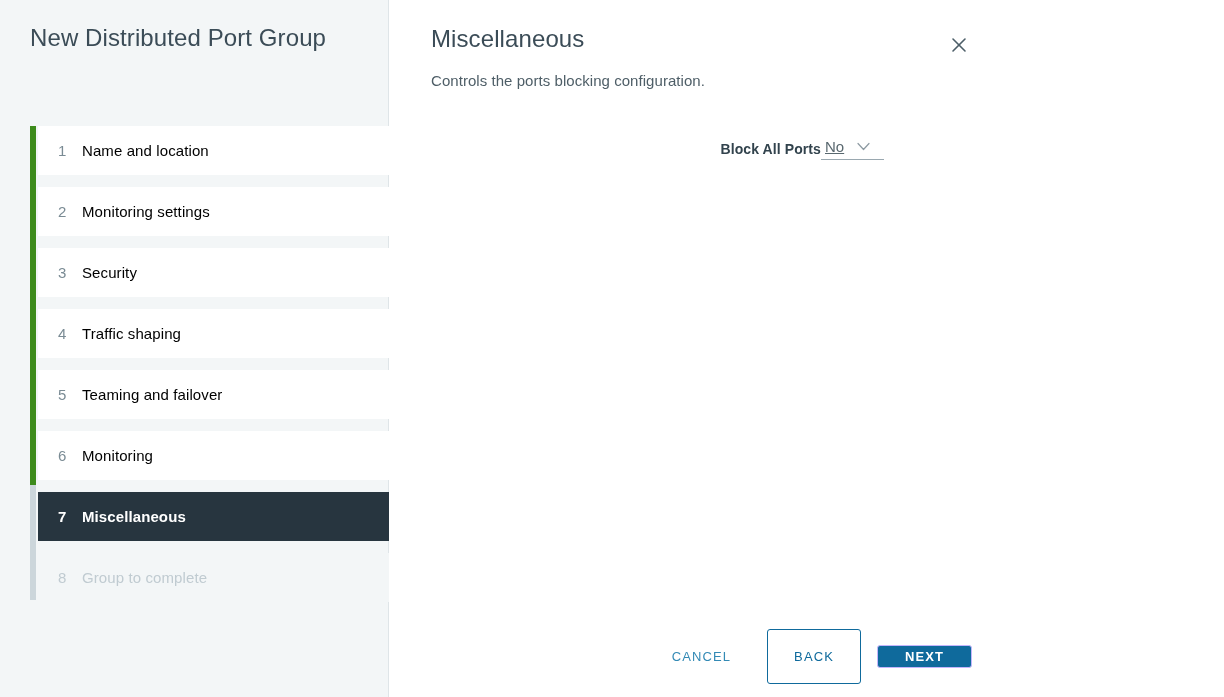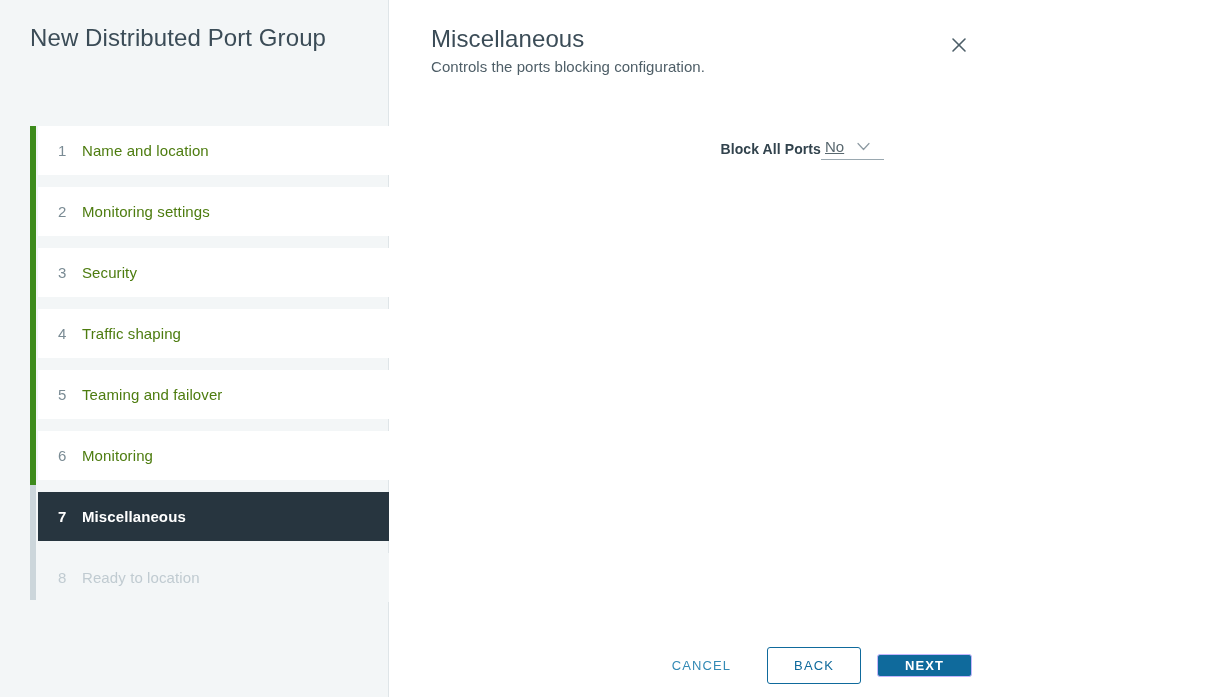"Controls the ports blocking" .panel-subtitle { top: 58px -> 72px }
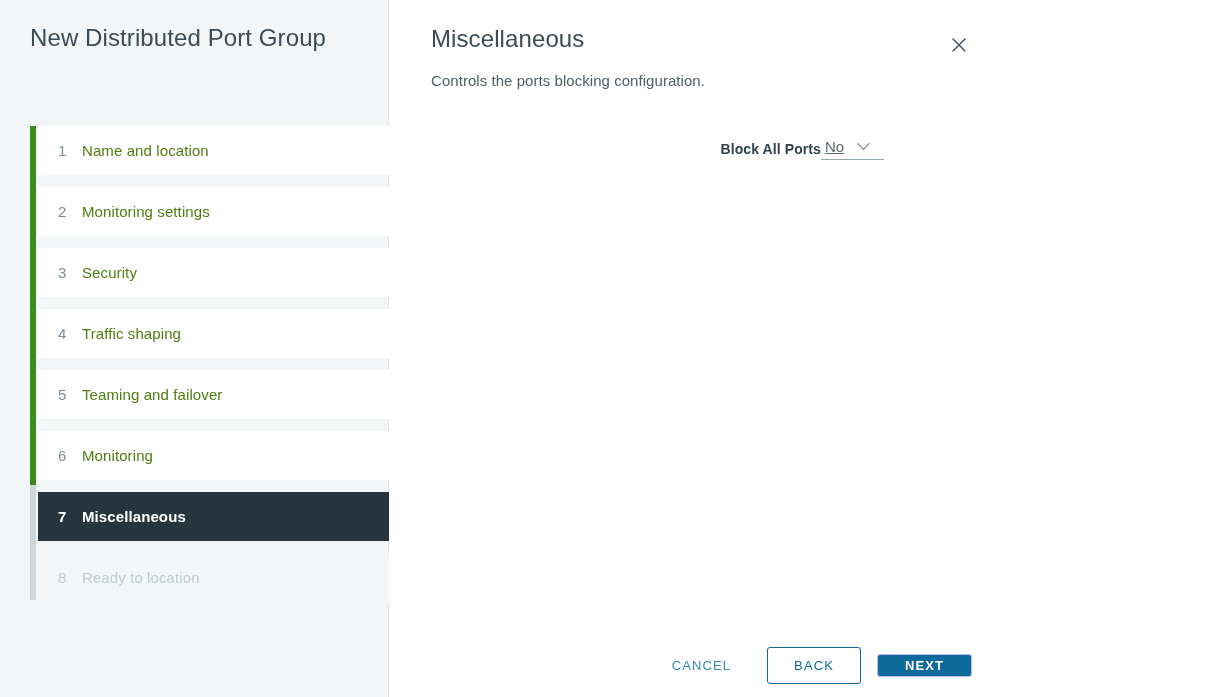"Name and location" .step .label { color: #4d7c0f -> #000000 }
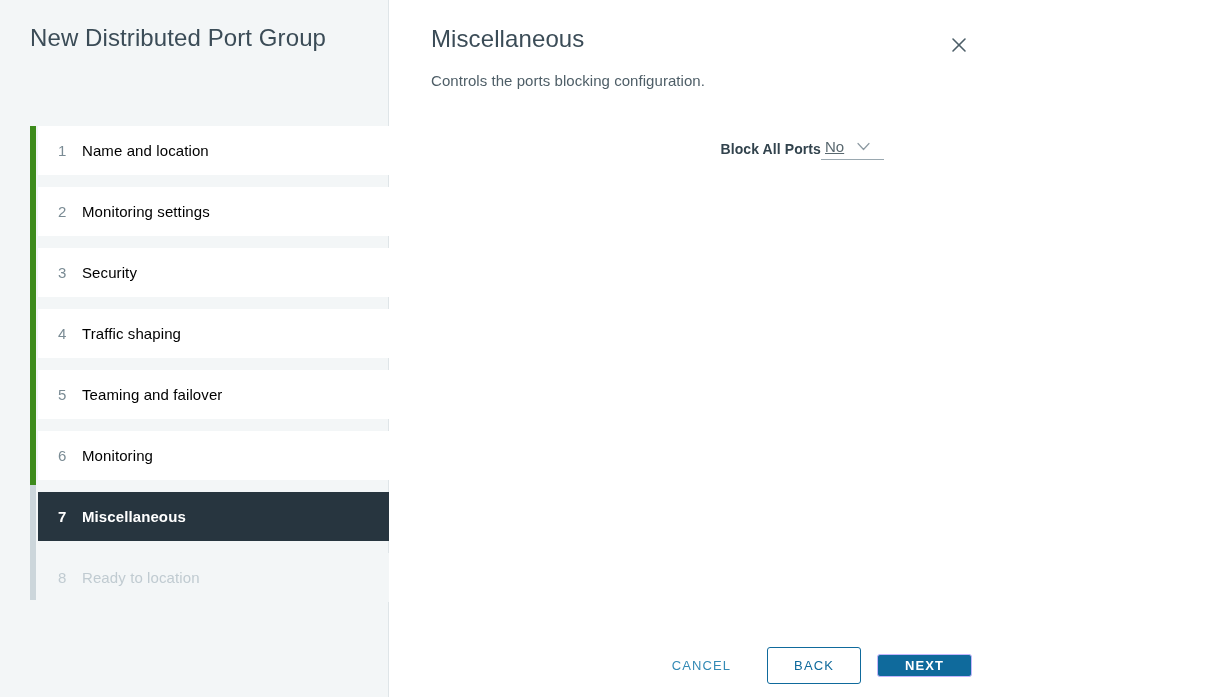"Ready to location" span.label { text: Ready to location -> Group to complete }
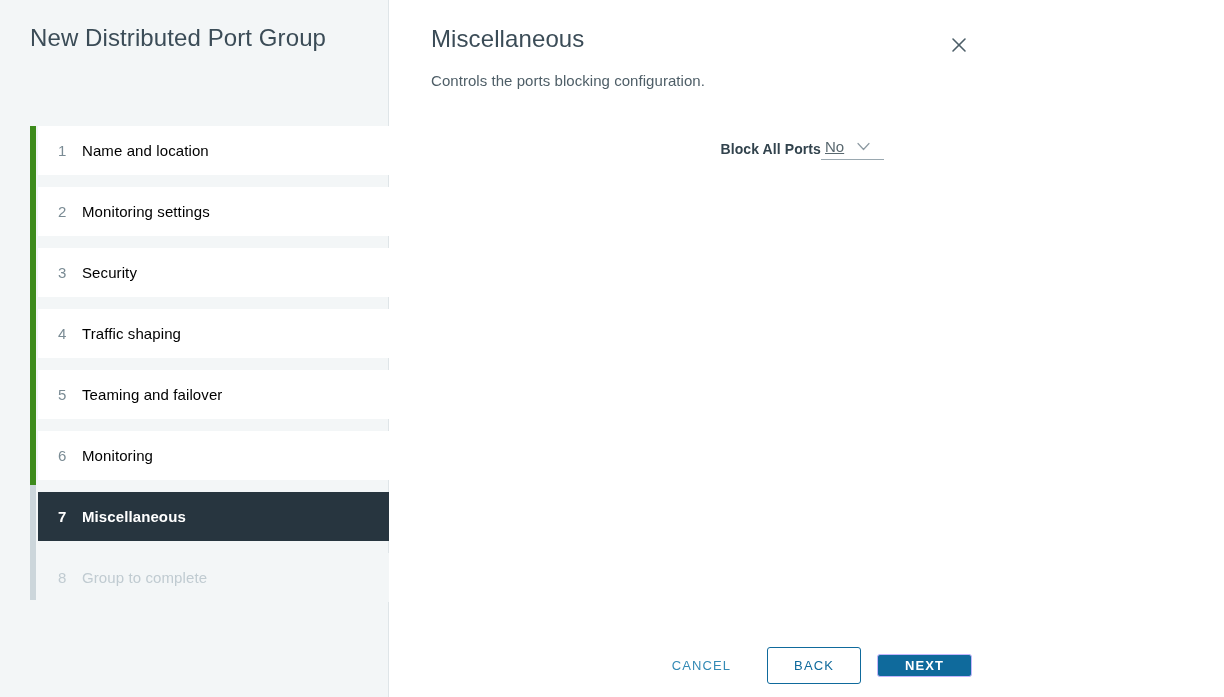"BACK" .btn-outline { padding: 10px 26px -> 19px 26px }
